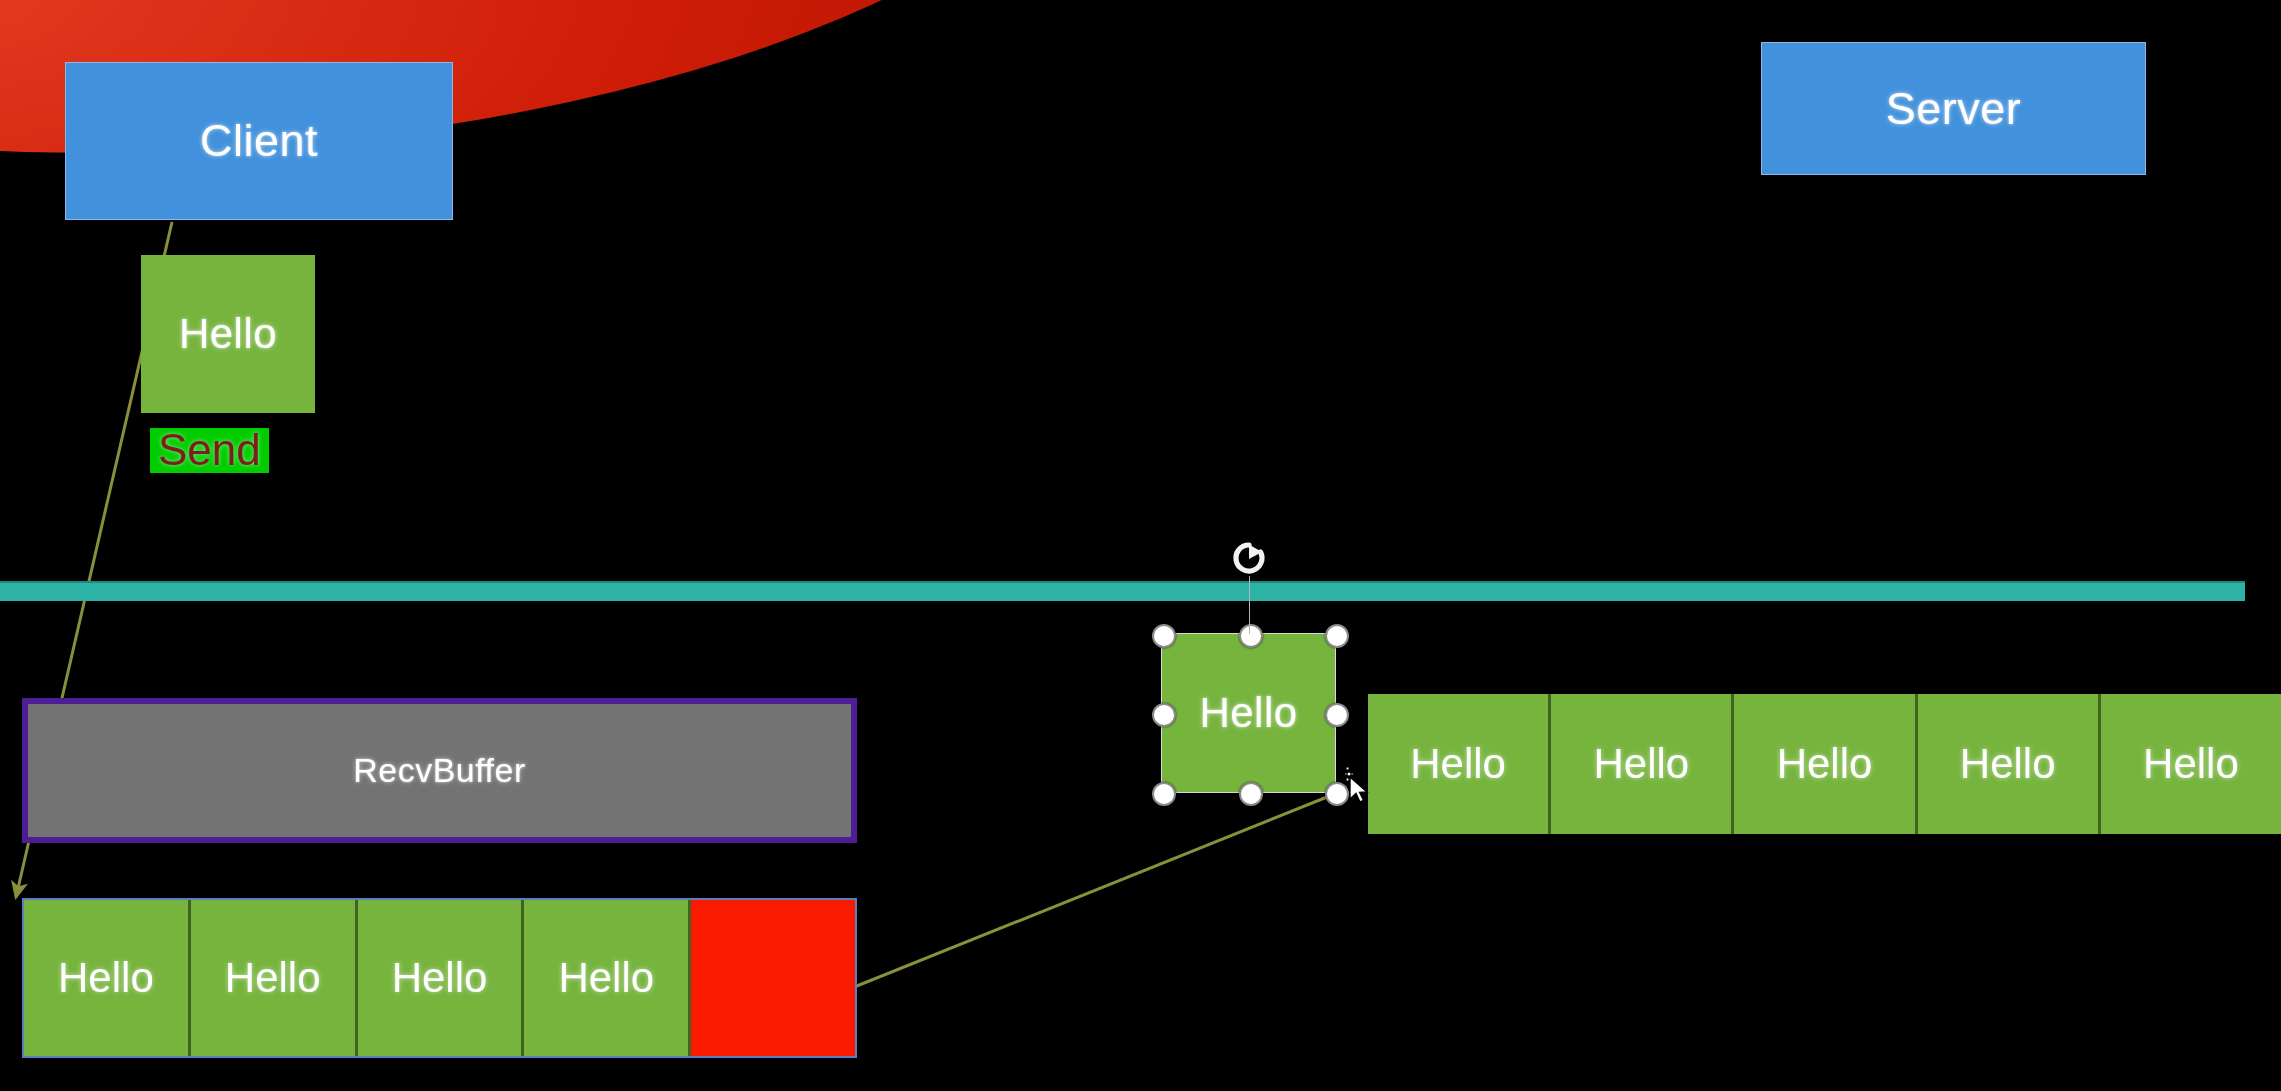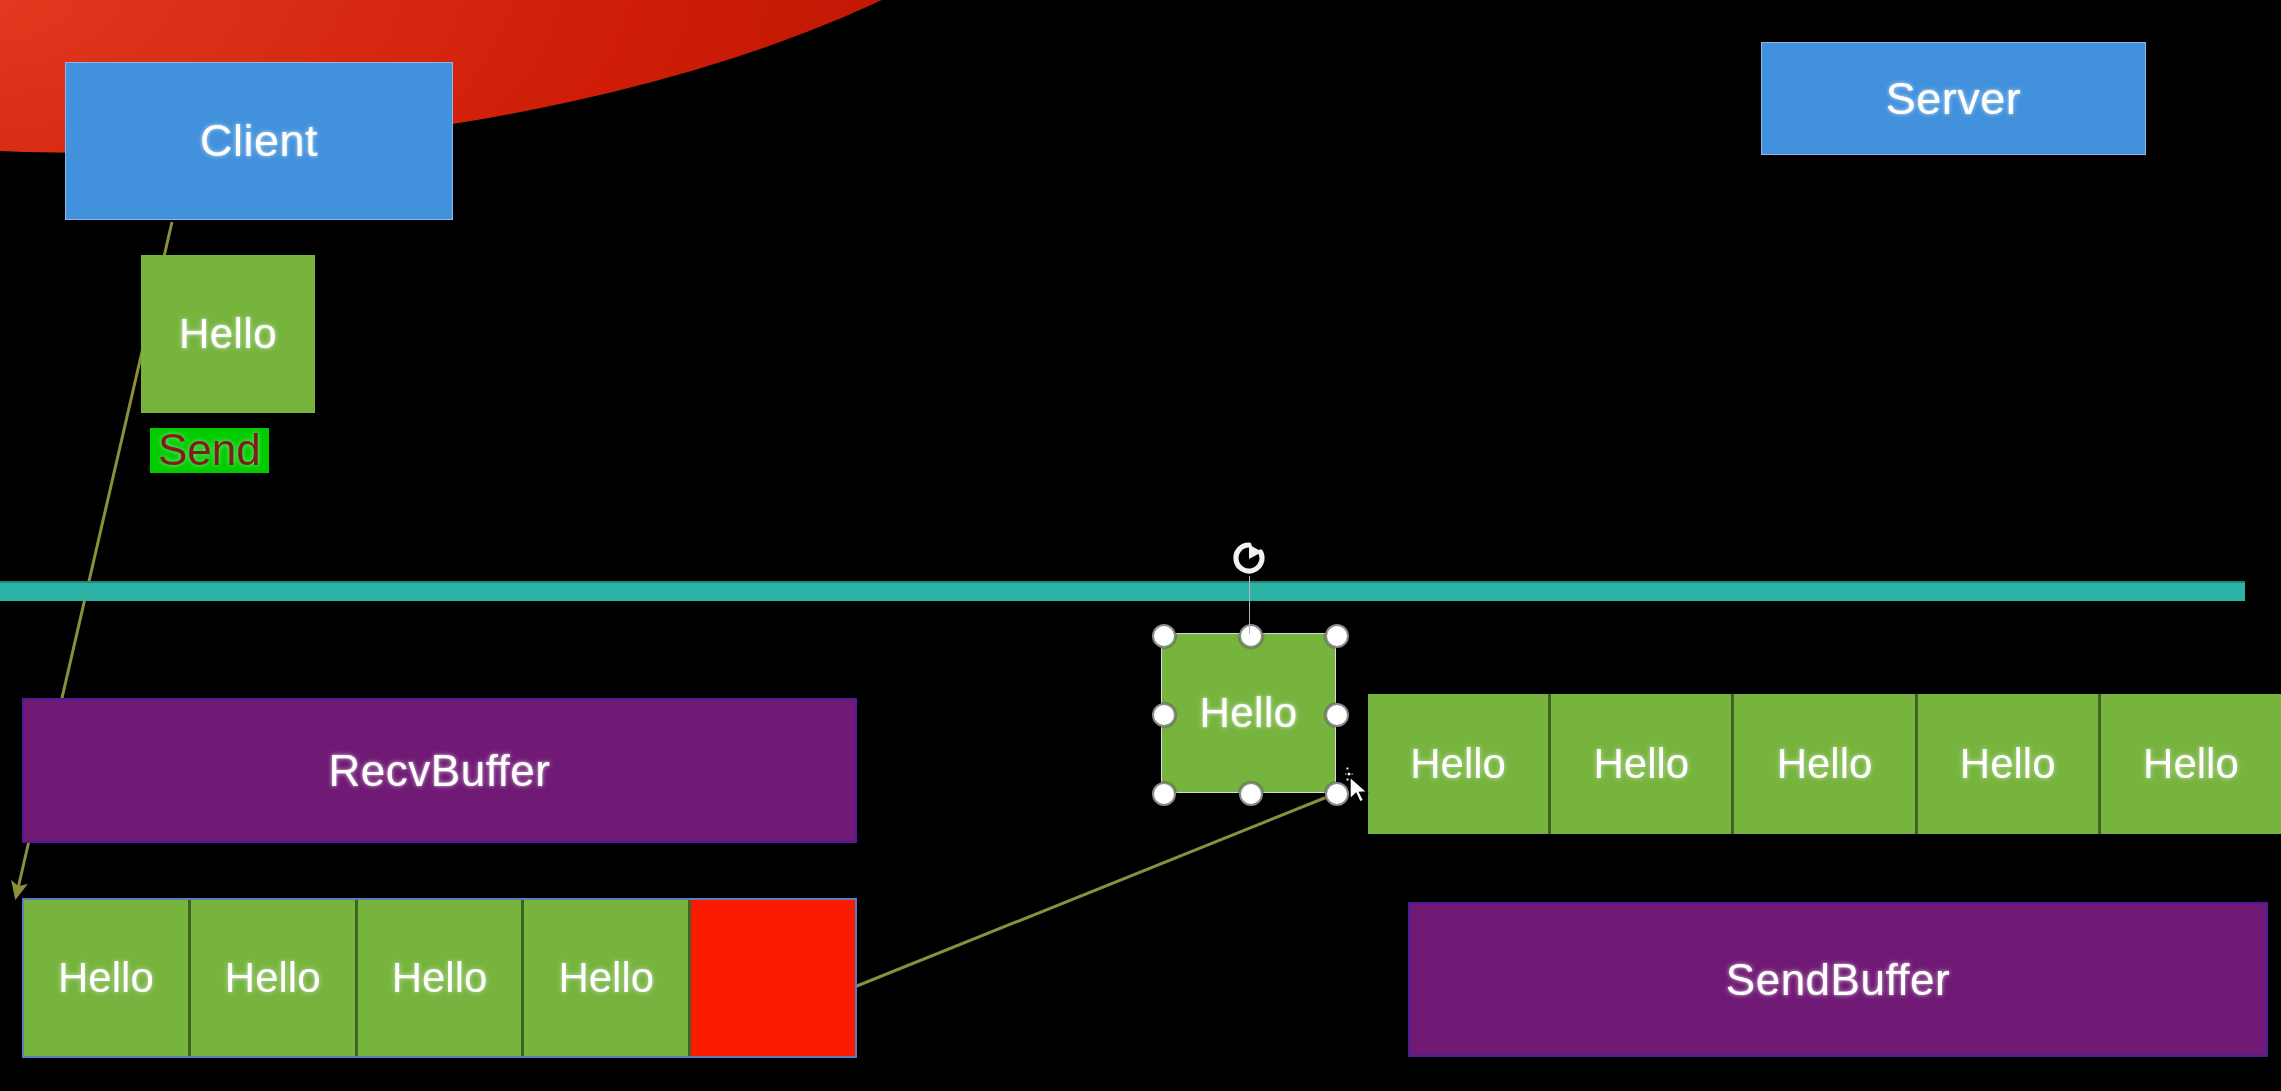"Server" div.shape { height: 113px -> 133px }
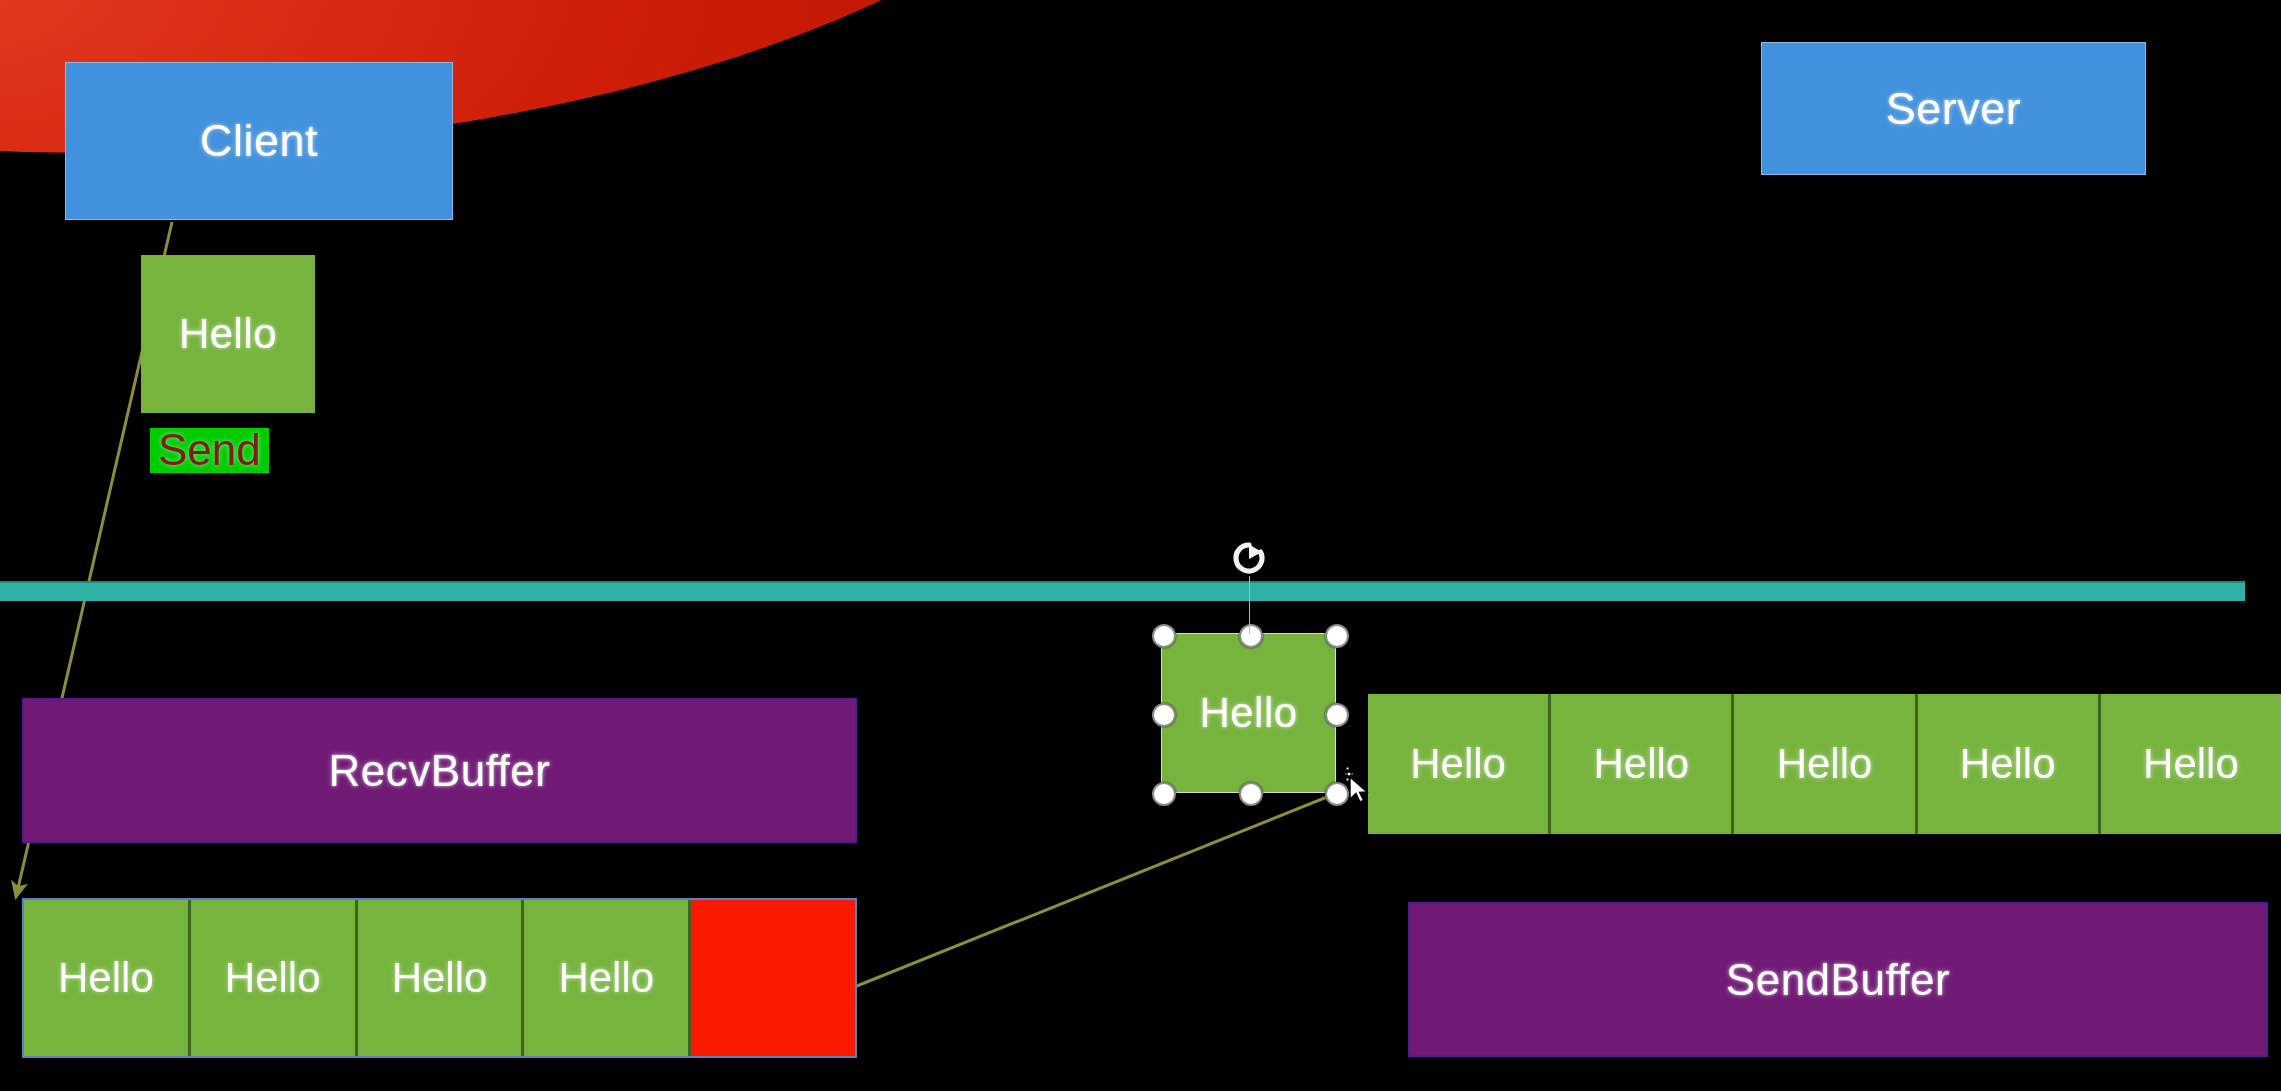"RecvBuffer" .red-box { background: #701a75 -> #737373; border: 2px solid #4c1d95 -> 6px solid #4c1d95; font-size: 44px -> 34px }
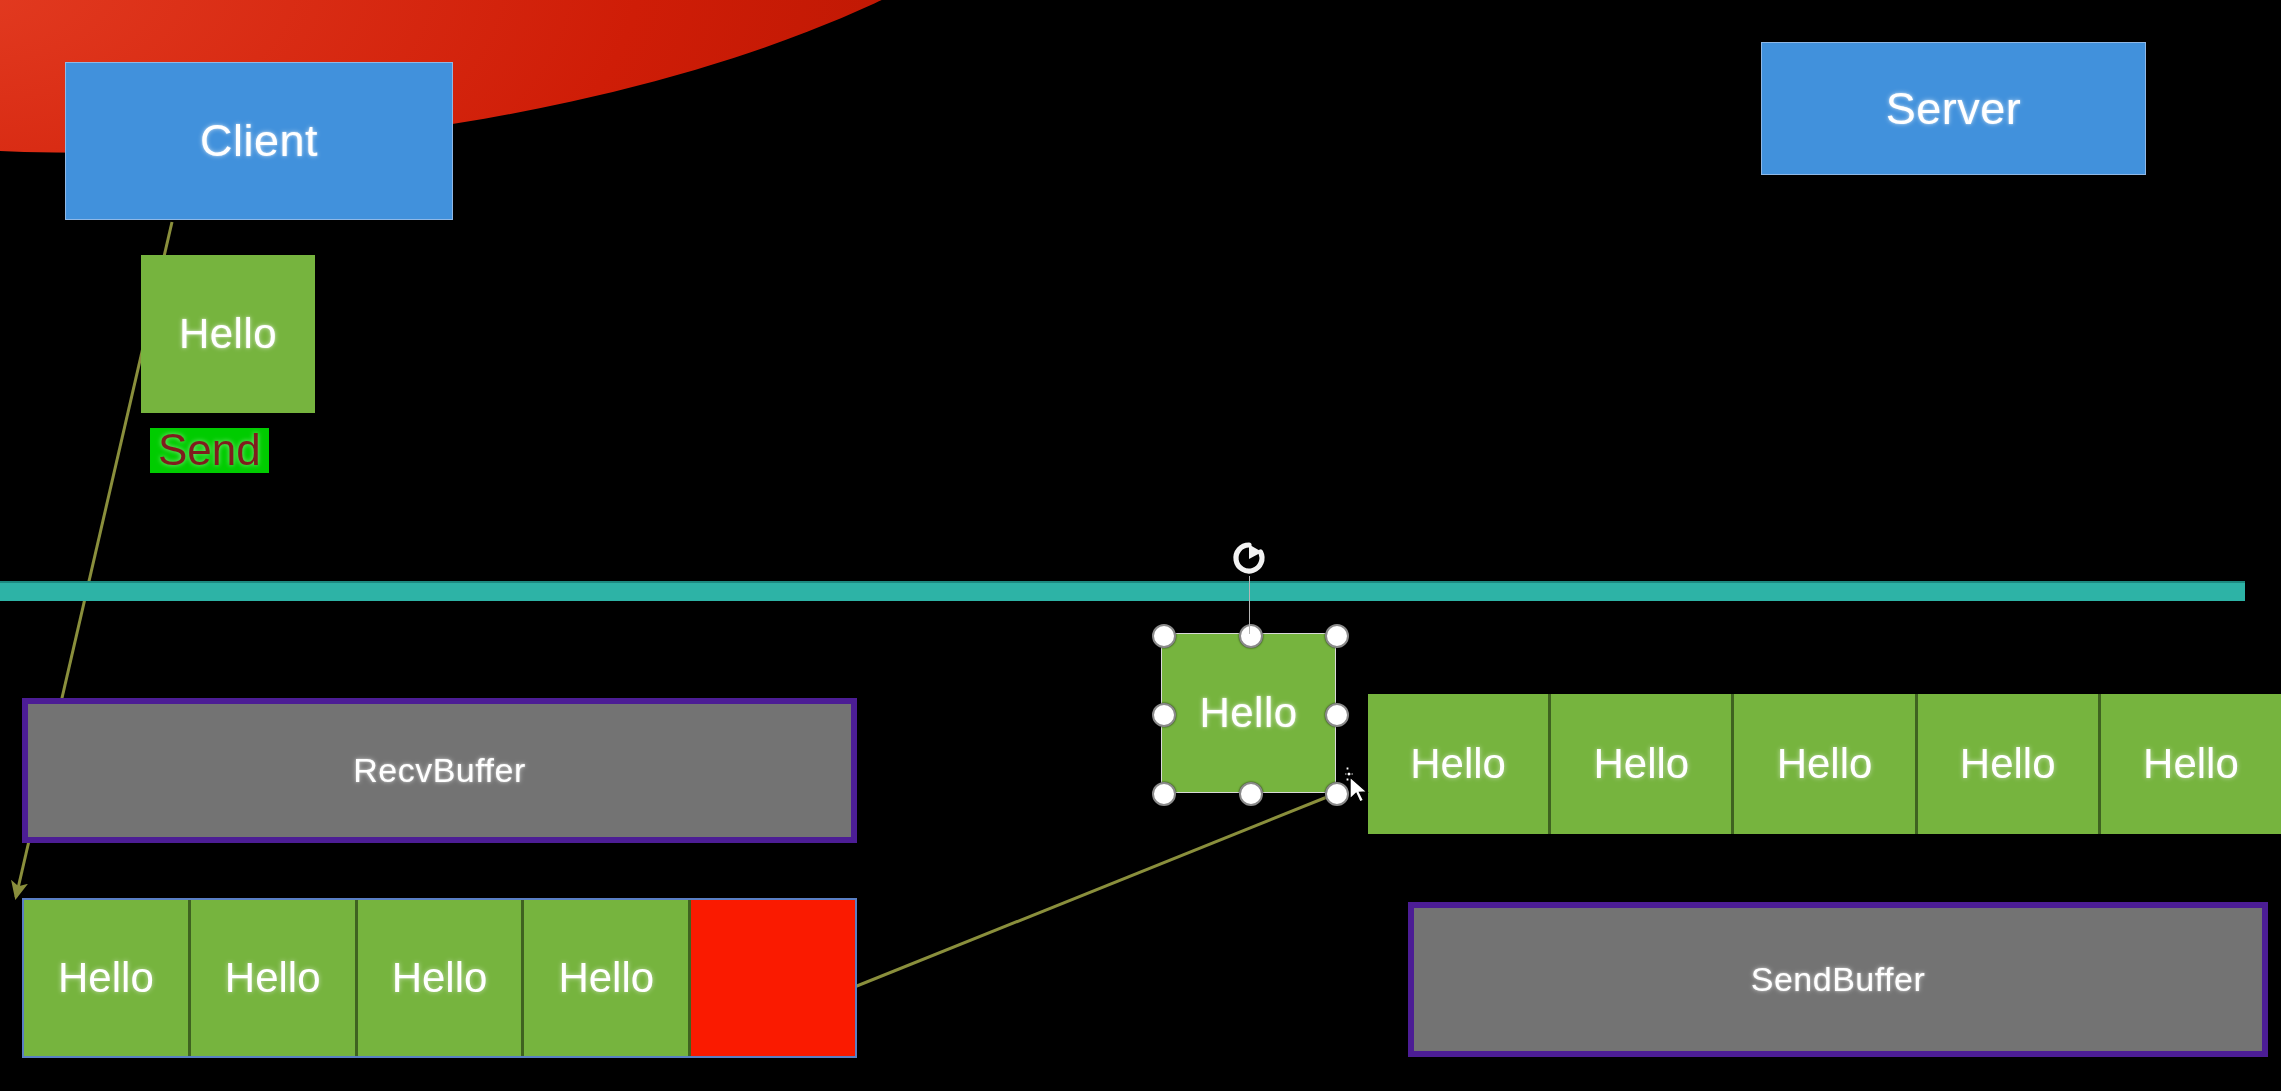"SendBuffer" div.shape { html: <div> <span>SendBuffer</span> </div> -> none }
